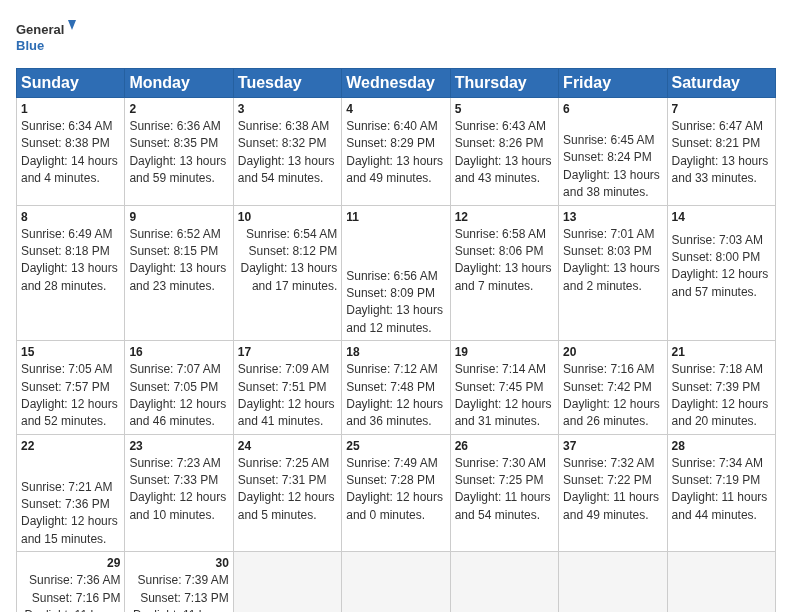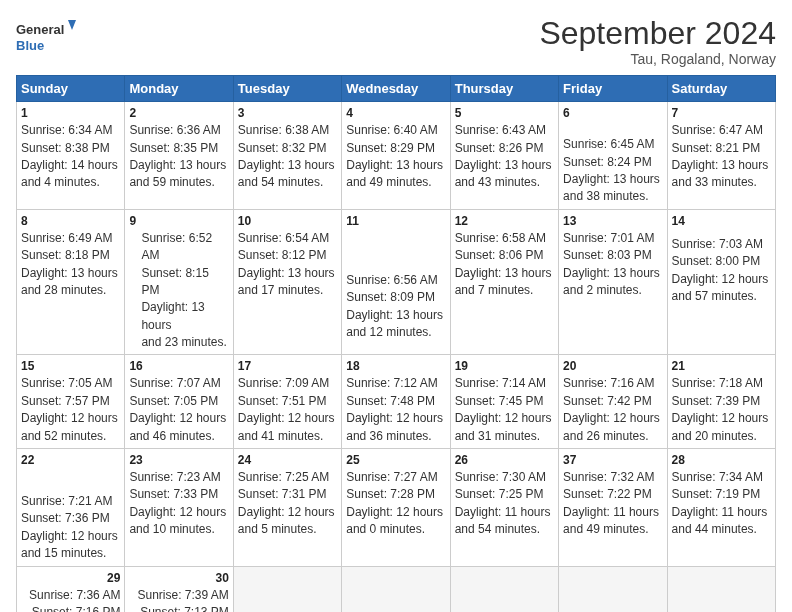"September 2024" div.title-block { html: <div> <div>September 2024</div> <div>Tau, Rogaland, Norway</div> </div> -> none }
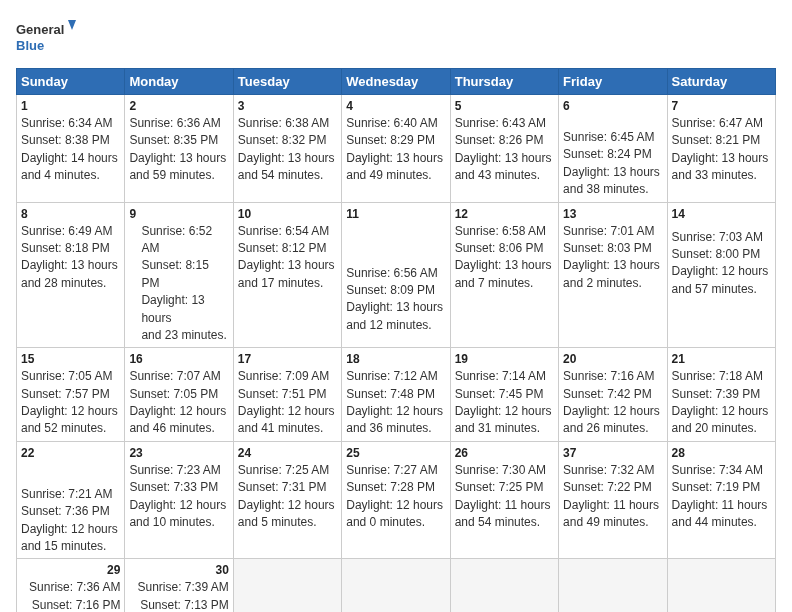"Sunday" .calendar thead th { font-size: 13px -> 16px }
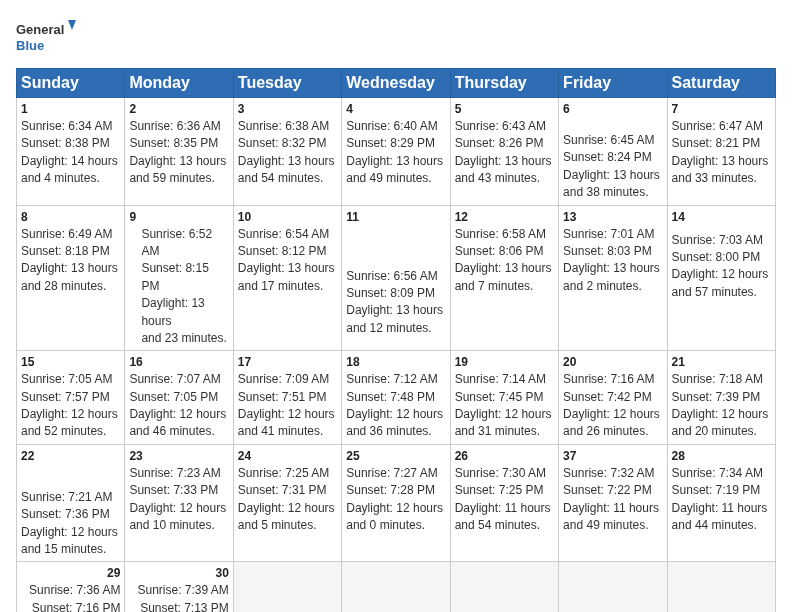"Sunrise: 6:52 AM" div.day-info { margin-left: 12px -> none }
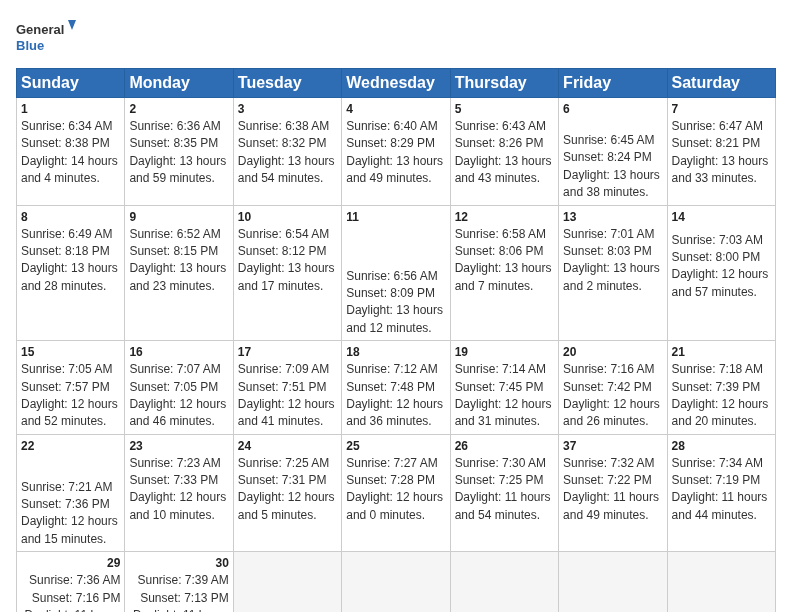"Sunrise: 6:54 AM" div.day-info { text-align: none -> right }
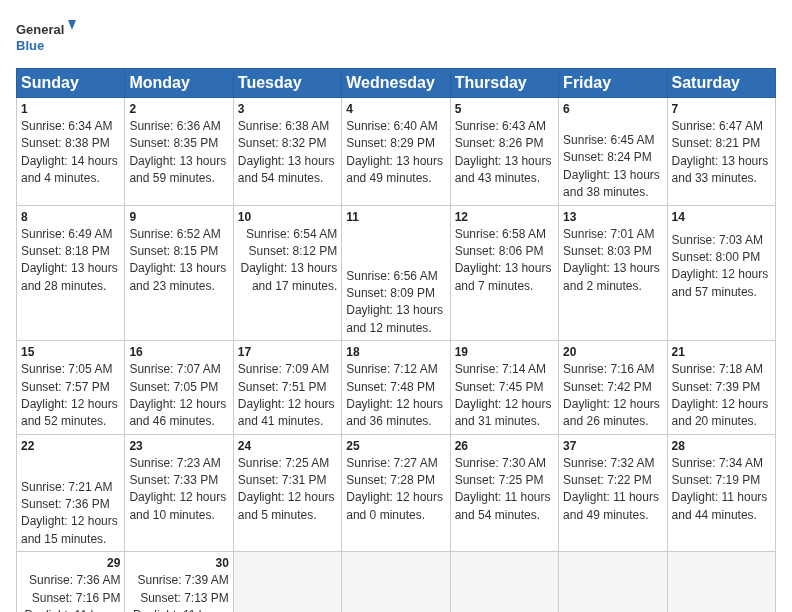"Sunrise: 7:27 AM" div.day-info { text: 7:27 -> 7:49 }
